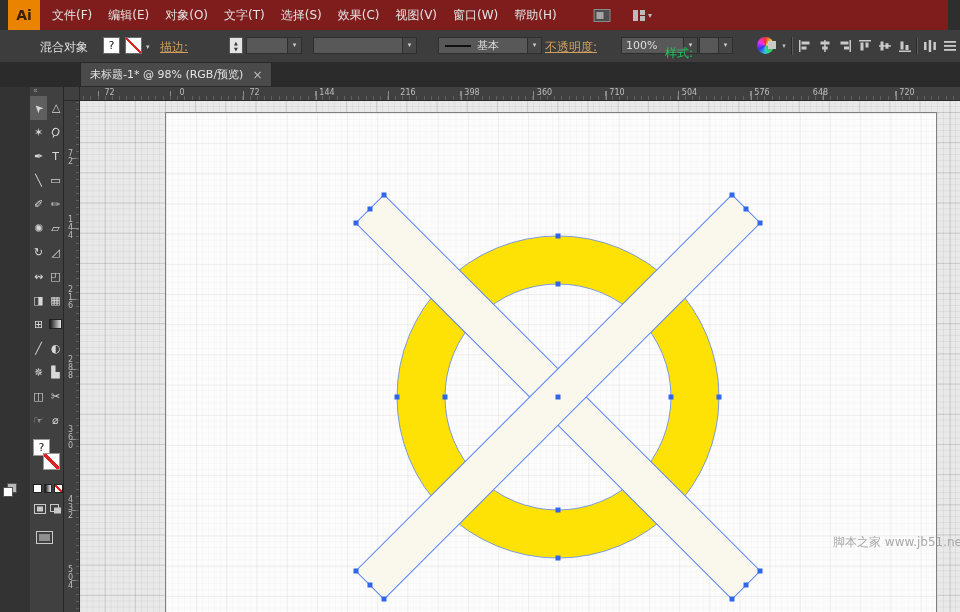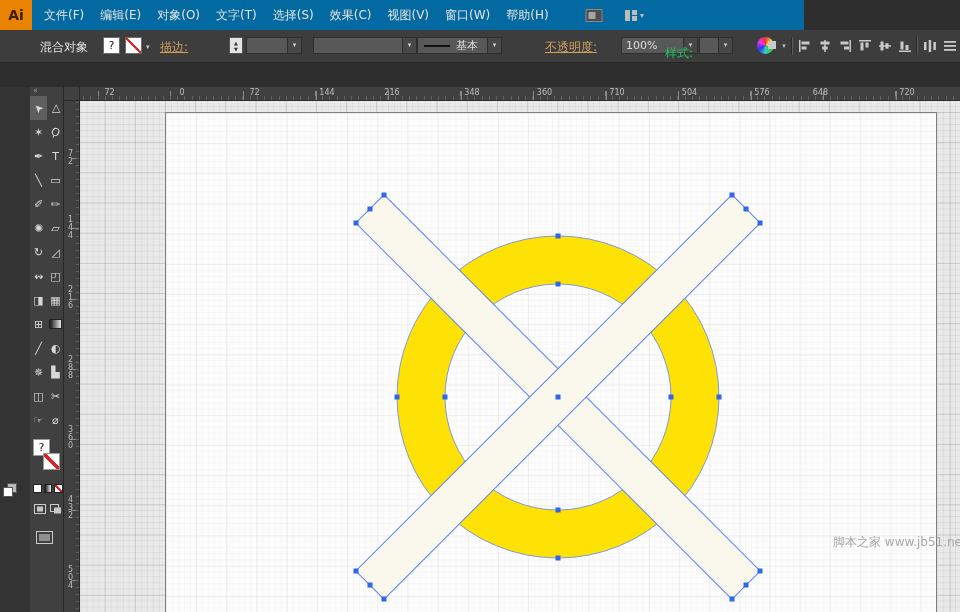"Ai" .menubar { background: #0369a1 -> #7f1d1d; left: 0 -> 8px; width: 804px -> 940px }
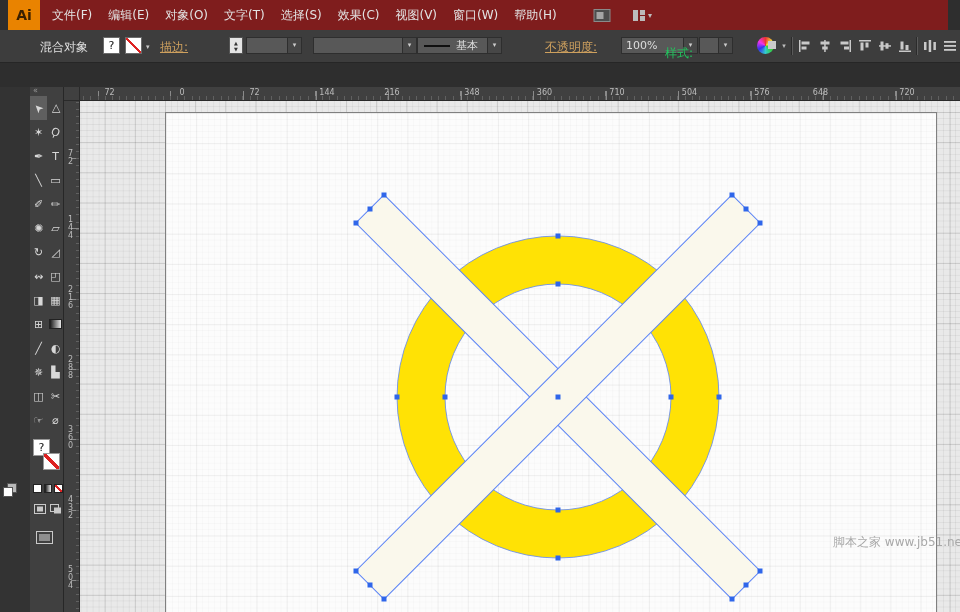"基本" span.cb-dd { left: 417px -> 438px; width: 85px -> 104px }
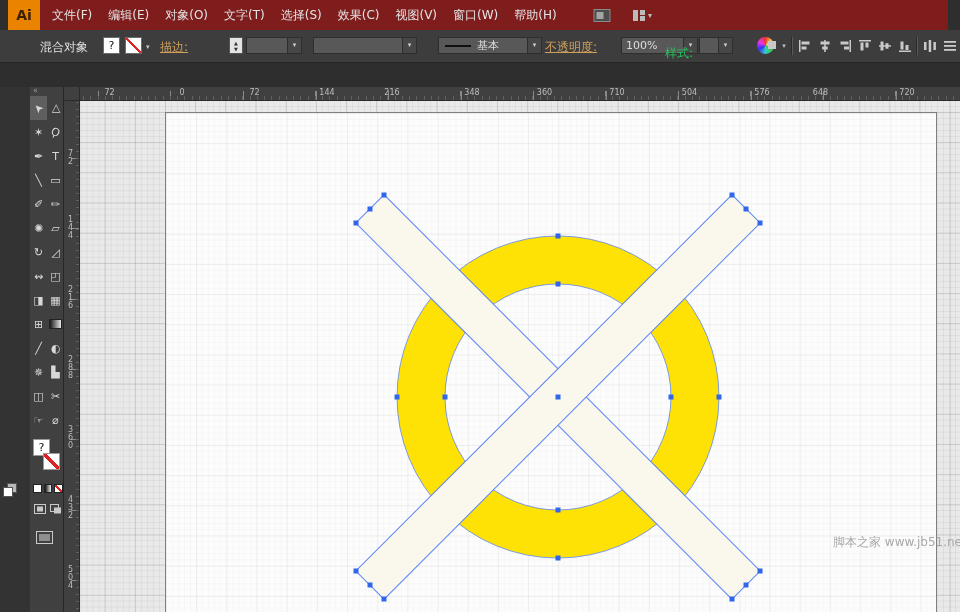"未标题-1* @ 98% (RGB/预览)" div.tabbar { html: none -> <div> <div> <span>未标题-1* @ 98% (RGB/预览)</span> <span>×</span> </div> </div> }
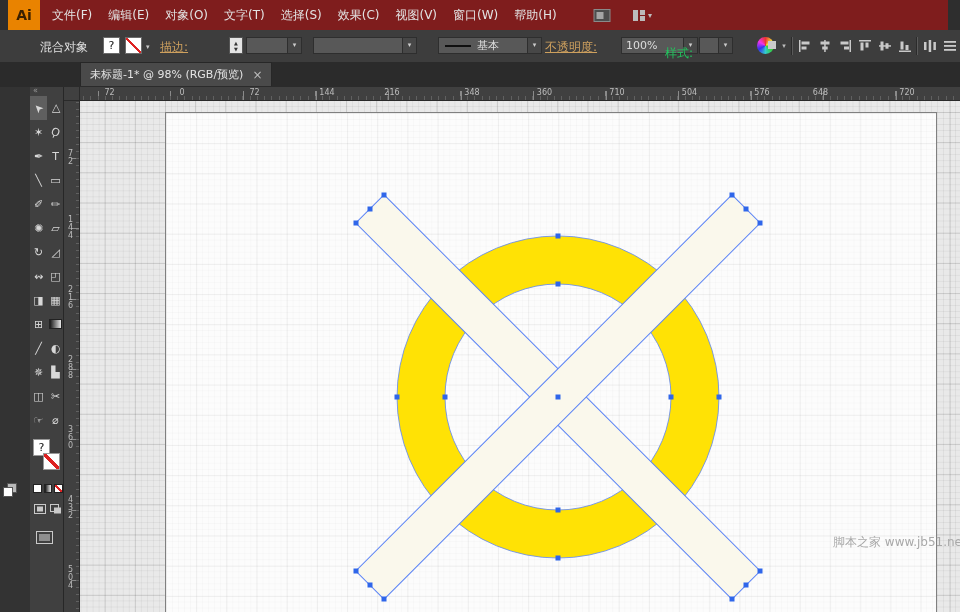"216" span.hlabel { left: 300px -> 316px }
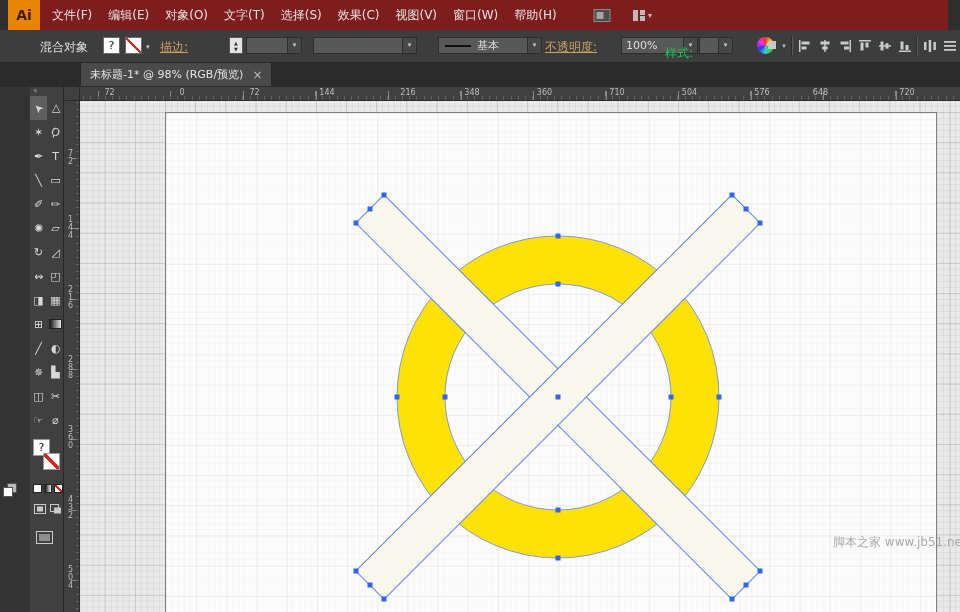"348" span.hlabel { text: 348 -> 398 }
